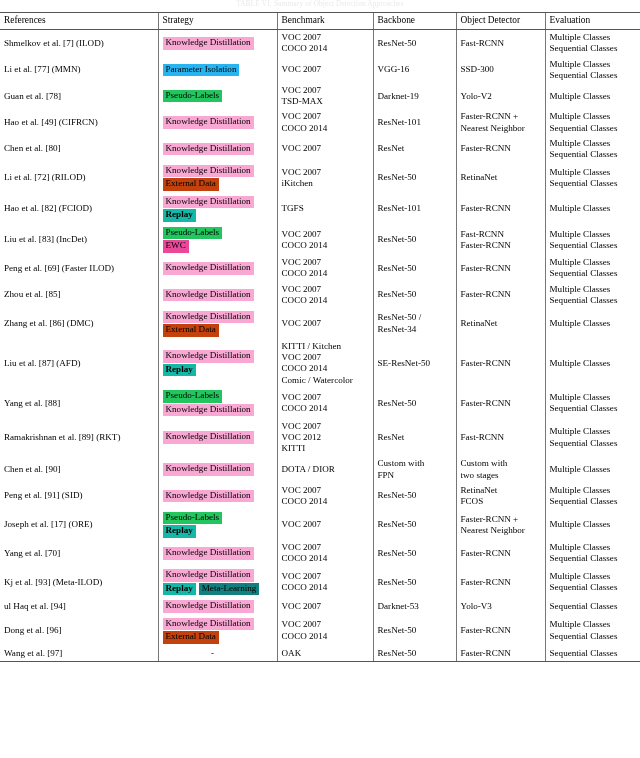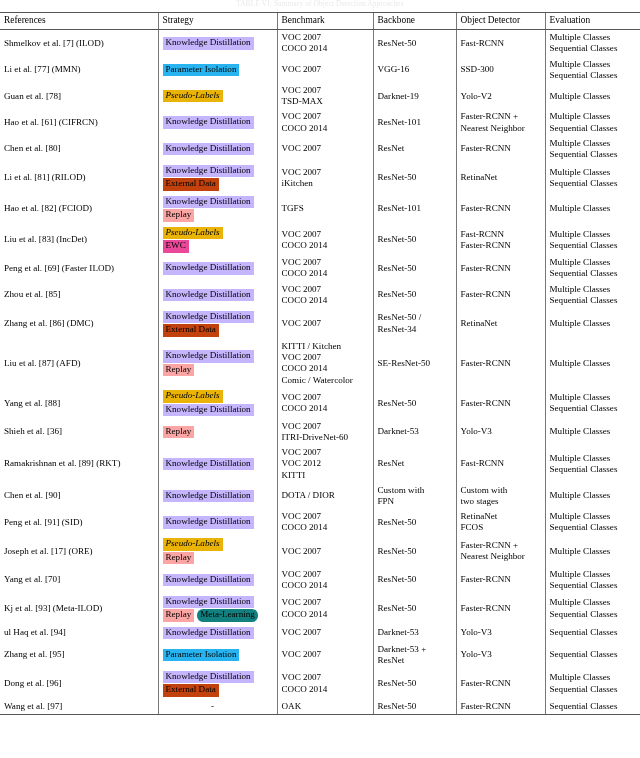"Knowledge Distillation" .tag-kd { background: #c4b5fd -> #f9a8d4 }
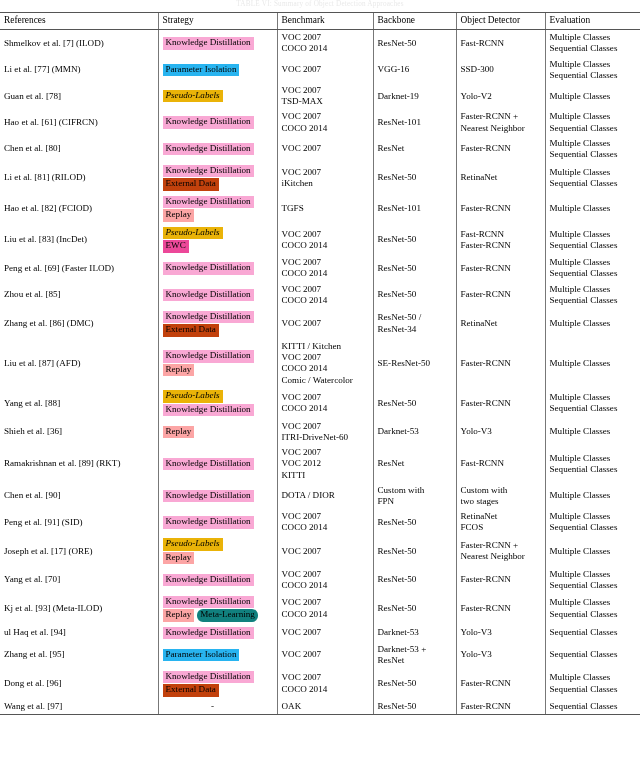"Pseudo-Labels" .tag-pl { background: #eab308 -> #22c55e; font-style: italic -> none }
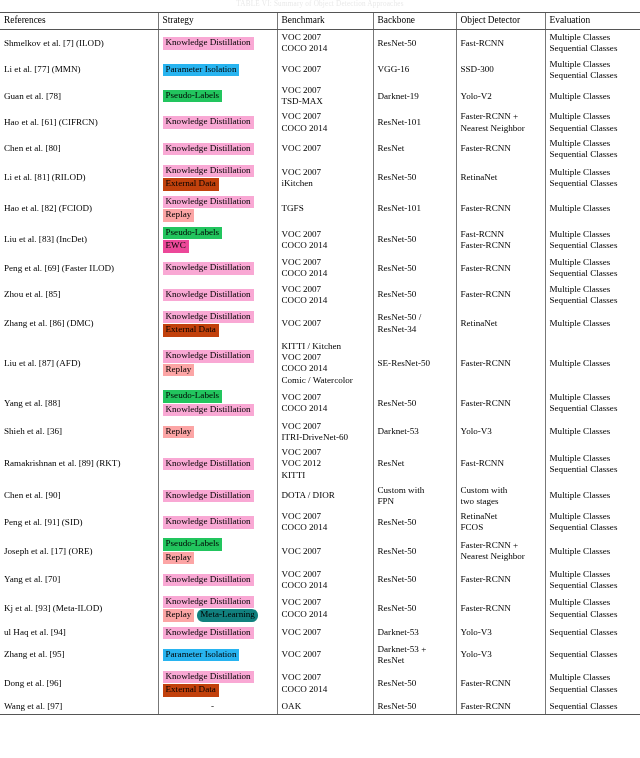"Hao et al. [61] (CIFRCN)" td.c-ref { text: 61 -> 49 }
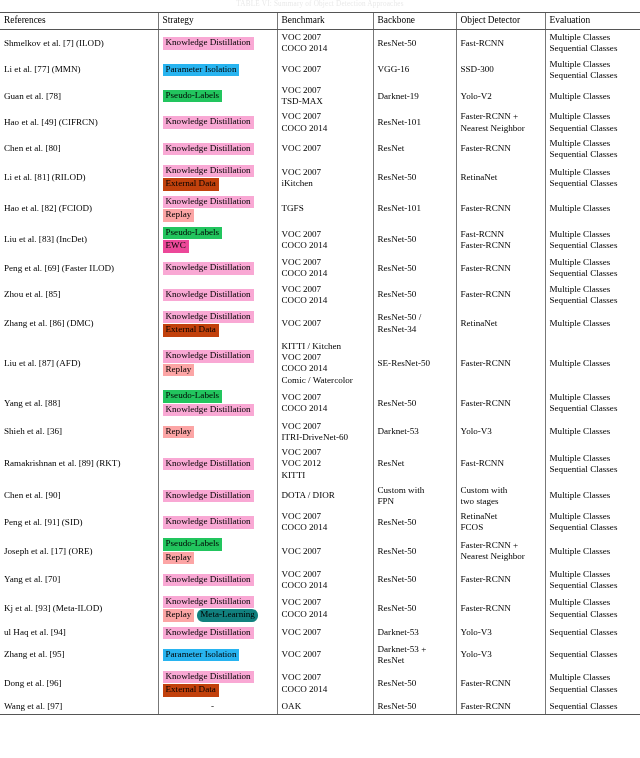"Li et al. [81] (RILOD)" td.c-ref { text: 81 -> 72 }
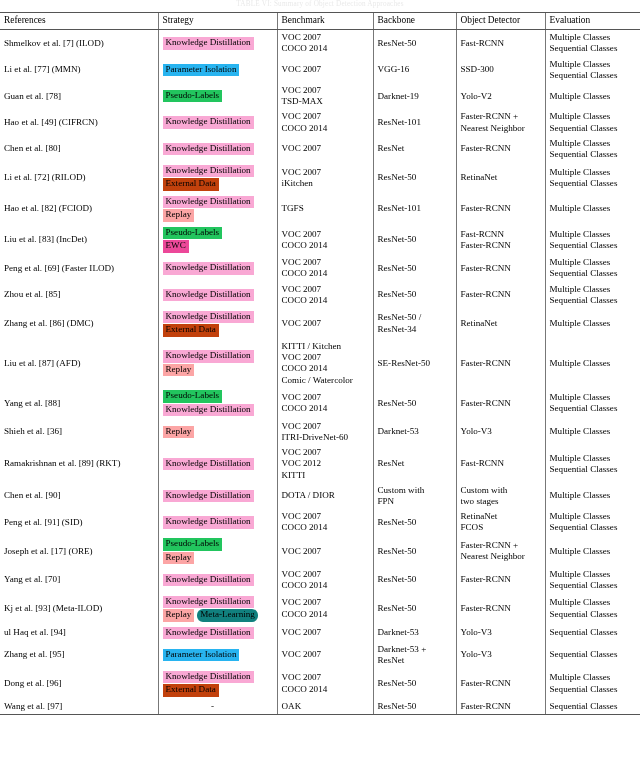"Replay" .tag-rep { background: #fca5a5 -> #14b8a6; font-weight: none -> bold }
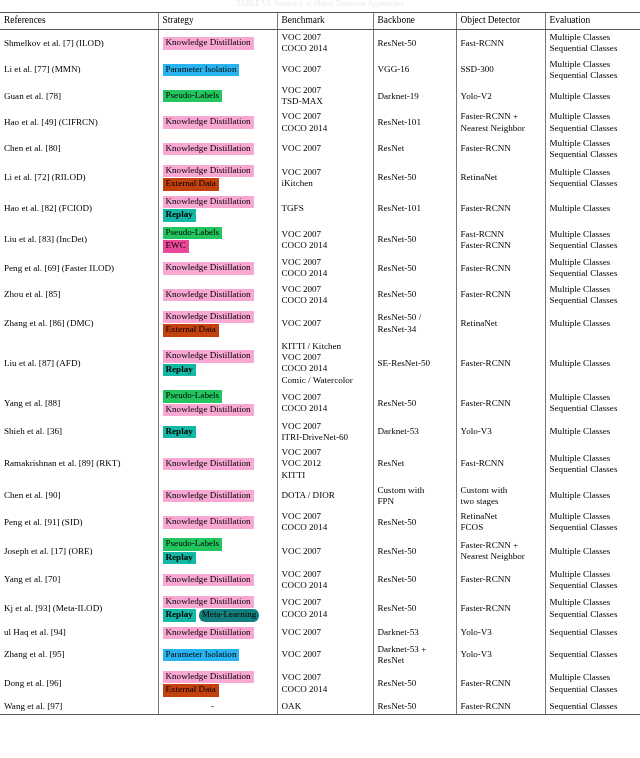"Shieh et al. [36]" tr { html: <tr> <td>Shieh et al. [36]</td> <td> <div><span>Replay</span></div> </td> <td> <span>VOC 2007</span> <span>ITRI-DriveNet-60</span> </td> <td> <span>Darknet-53</span> </td> <td> <span>Yolo-V3</span> </td> <td> <span>Multiple Classes</span> </td> </tr> -> none }
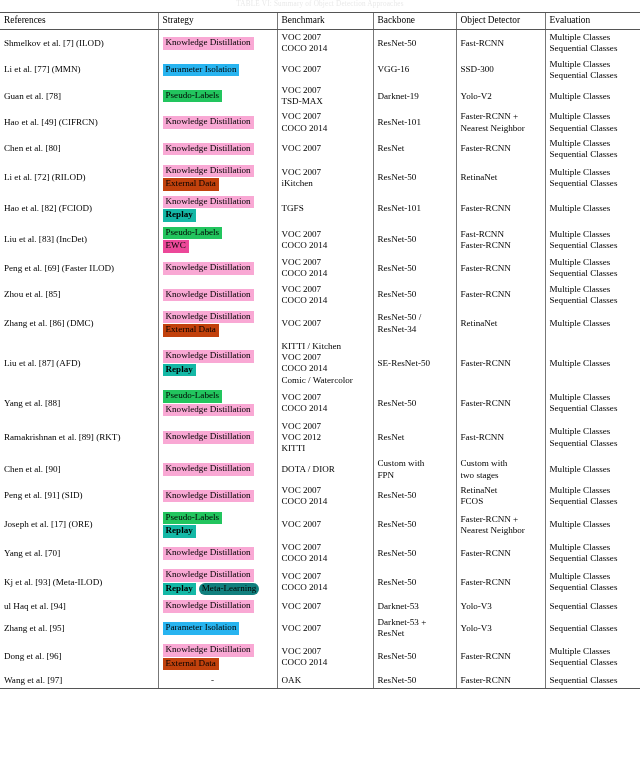"Meta-Learning" .tagrow .tag + .tag { border-radius: 6px -> none }
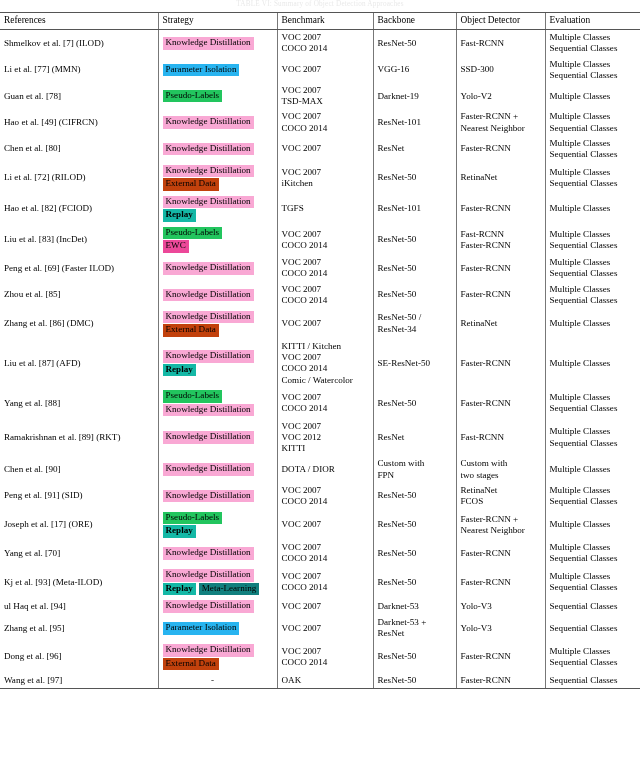"Zhang et al. [95]" tr { html: <tr> <td>Zhang et al. [95]</td> <td> <div><span>Parameter Isolation</span></div> </td> <td> <span>VOC 2007</span> </td> <td> <span>Darknet-53 +</span> <span>ResNet</span> </td> <td> <span>Yolo-V3</span> </td> <td> <span>Sequential Classes</span> </td> </tr> -> none }
